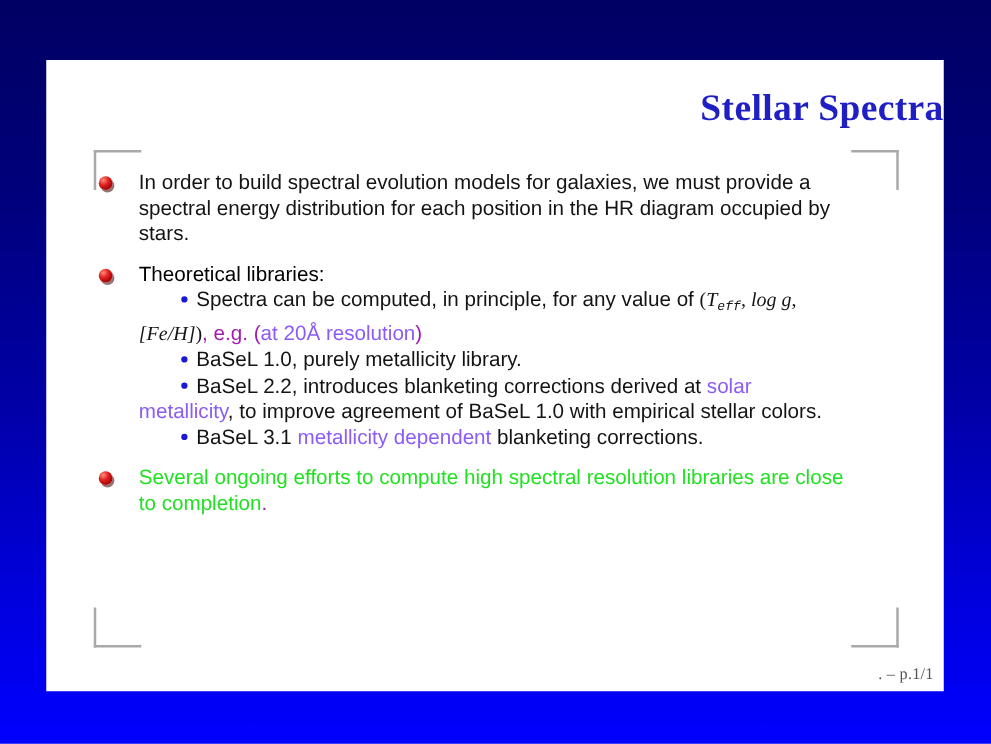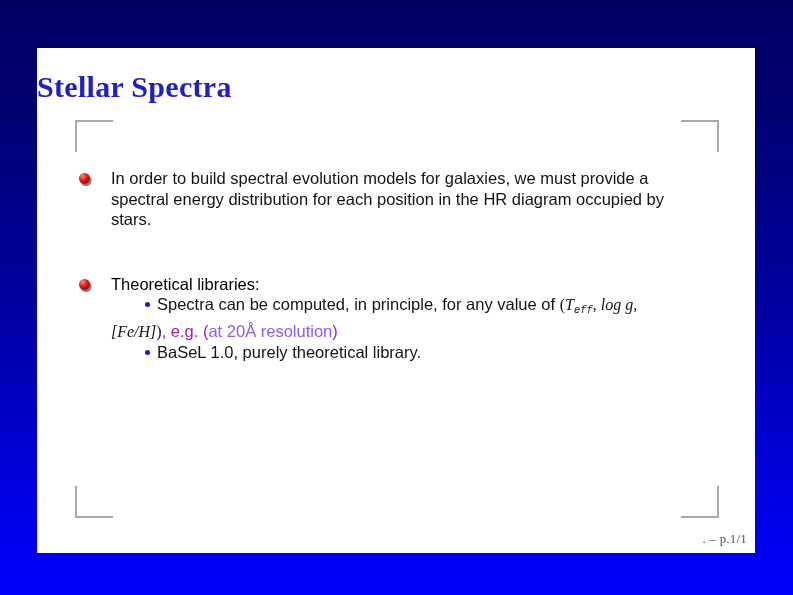"Stellar Spectra" .slide-title { text-align: left -> right }
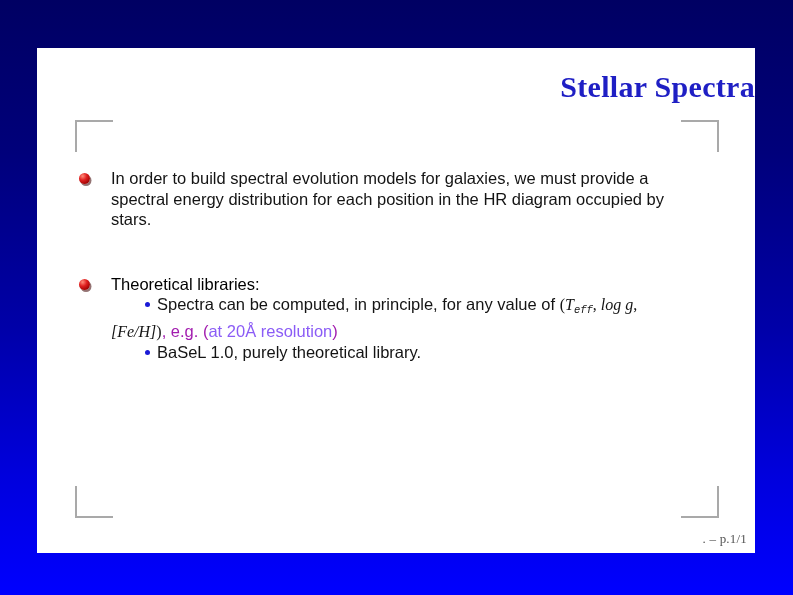"In order to build spectral" .blk { margin-top: 32px -> none }
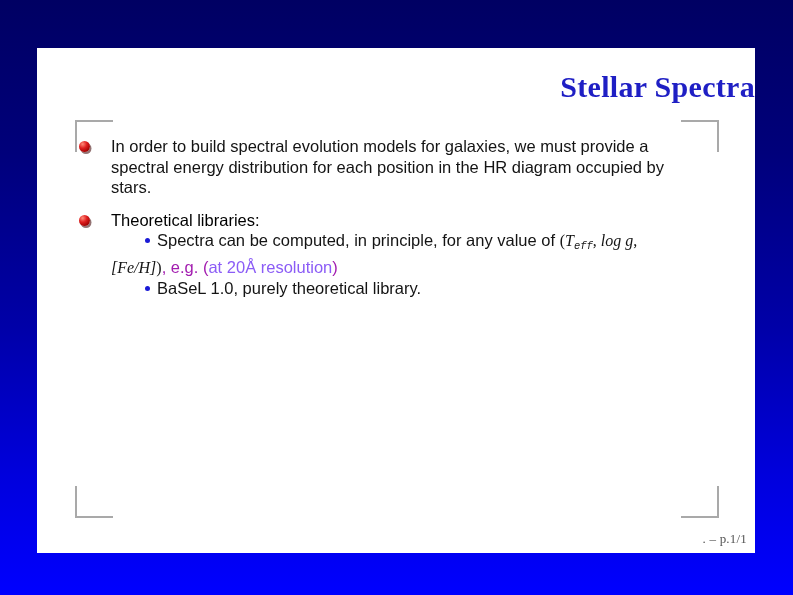"BaSeL 1.0, purely theoretical library." span { text: theoretical -> metallicity }
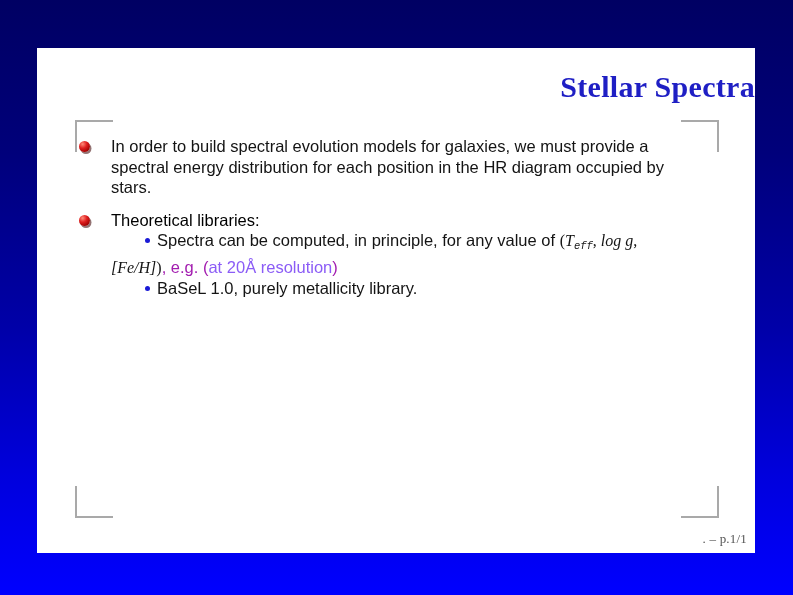"BaSeL 2.2, introduces blanketing" div.hang { html: none -> <div> <span> <span></span><span>BaSeL 2.2, introduces blanketing corrections derived at </span> </span><span>solar metallicity</span><span>, to improve agreement of BaSeL 1.0 with empirical stellar colors.</span> </div> }
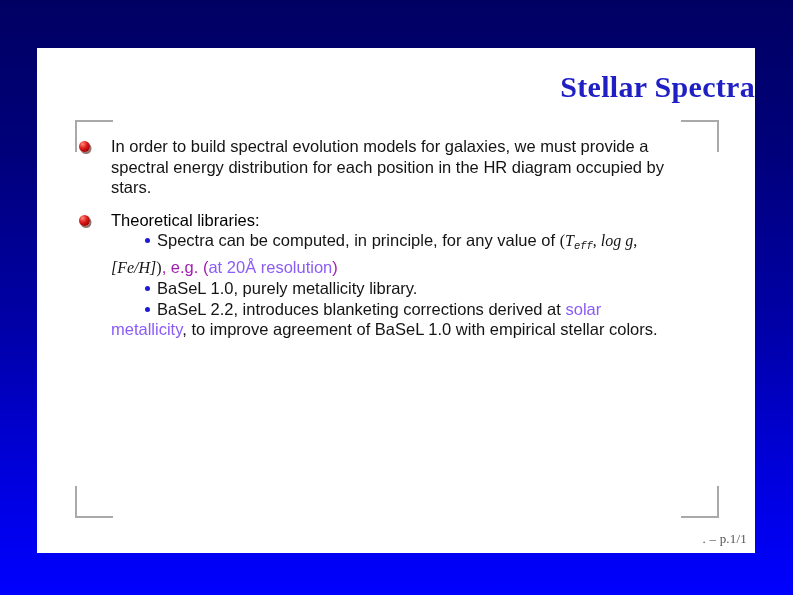"BaSeL 3.1 metallicity dependent" div.hang { html: none -> <div> <span> <span></span><span>BaSeL 3.1 </span> </span><span>metallicity dependent</span><span> blanketing corrections.</span> </div> }
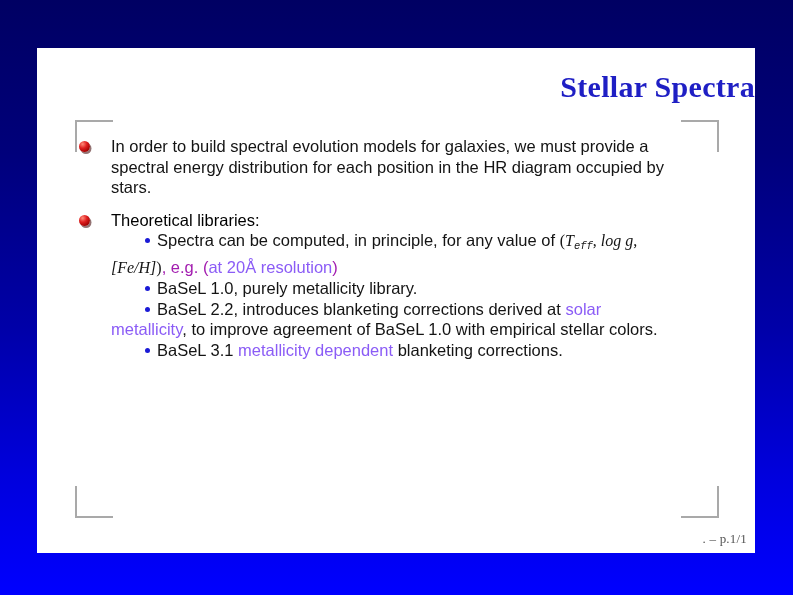"Several ongoing efforts to compute" div.blk { html: none -> <div> <span></span> <span><span>Several ongoing efforts to compute high spectral resolution libraries are close to completion</span><span>.</span></span> </div> }
